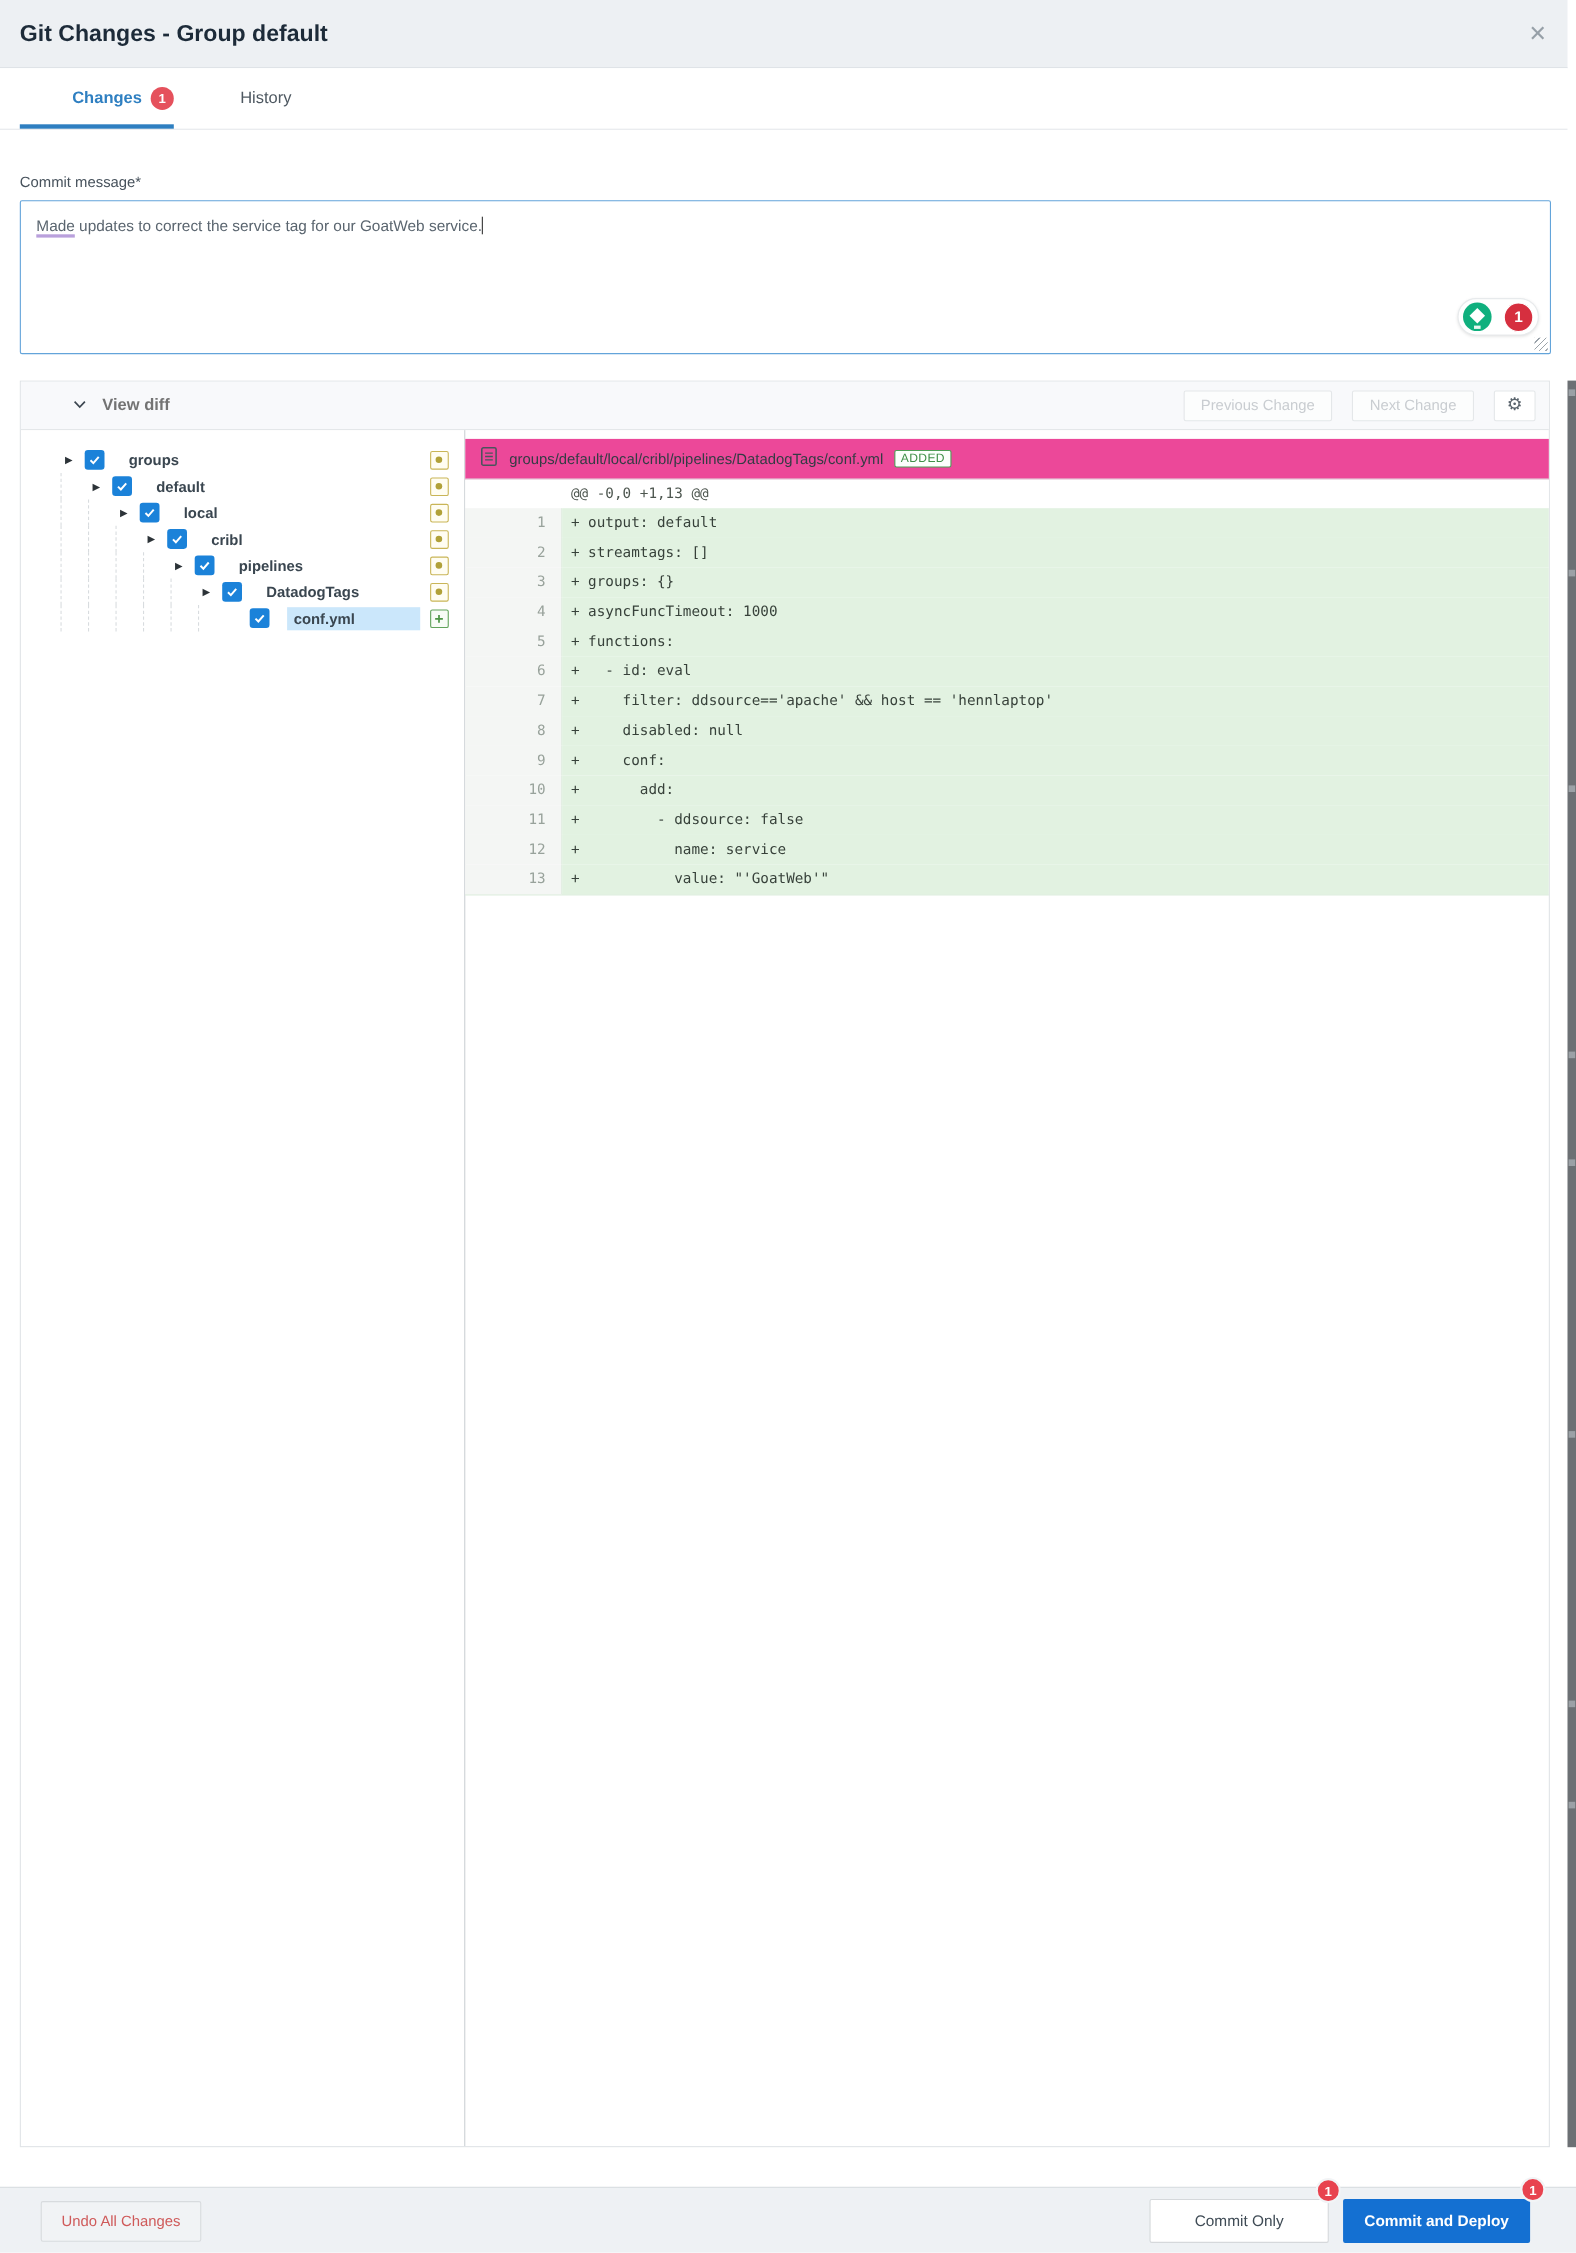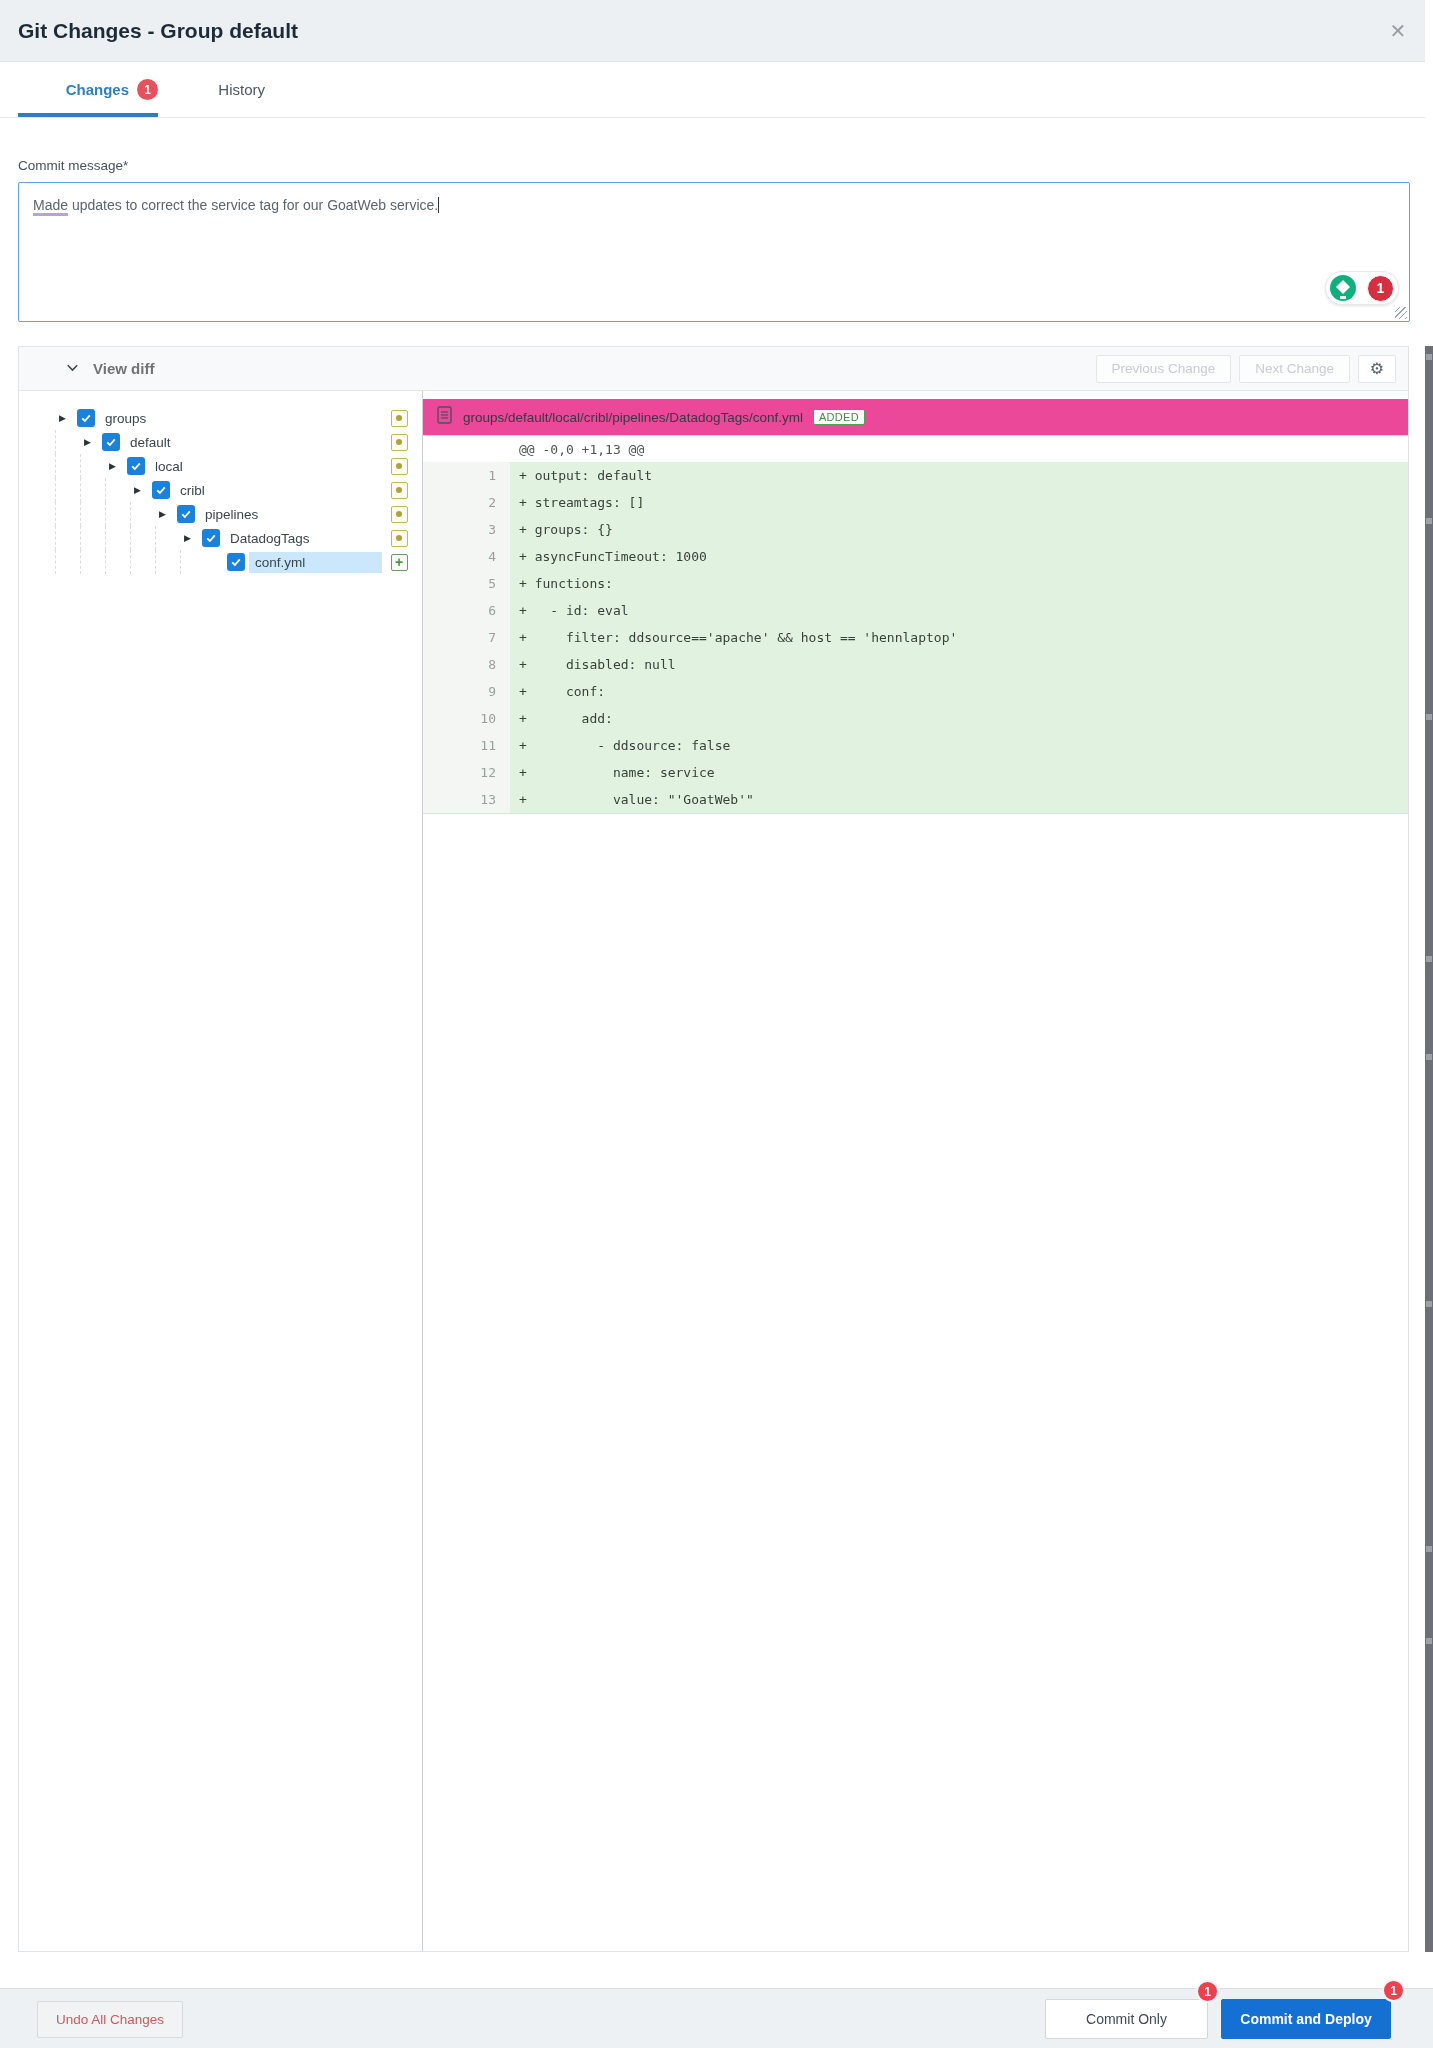"Previous Change" .vd-actions { gap: 8px -> 18px }
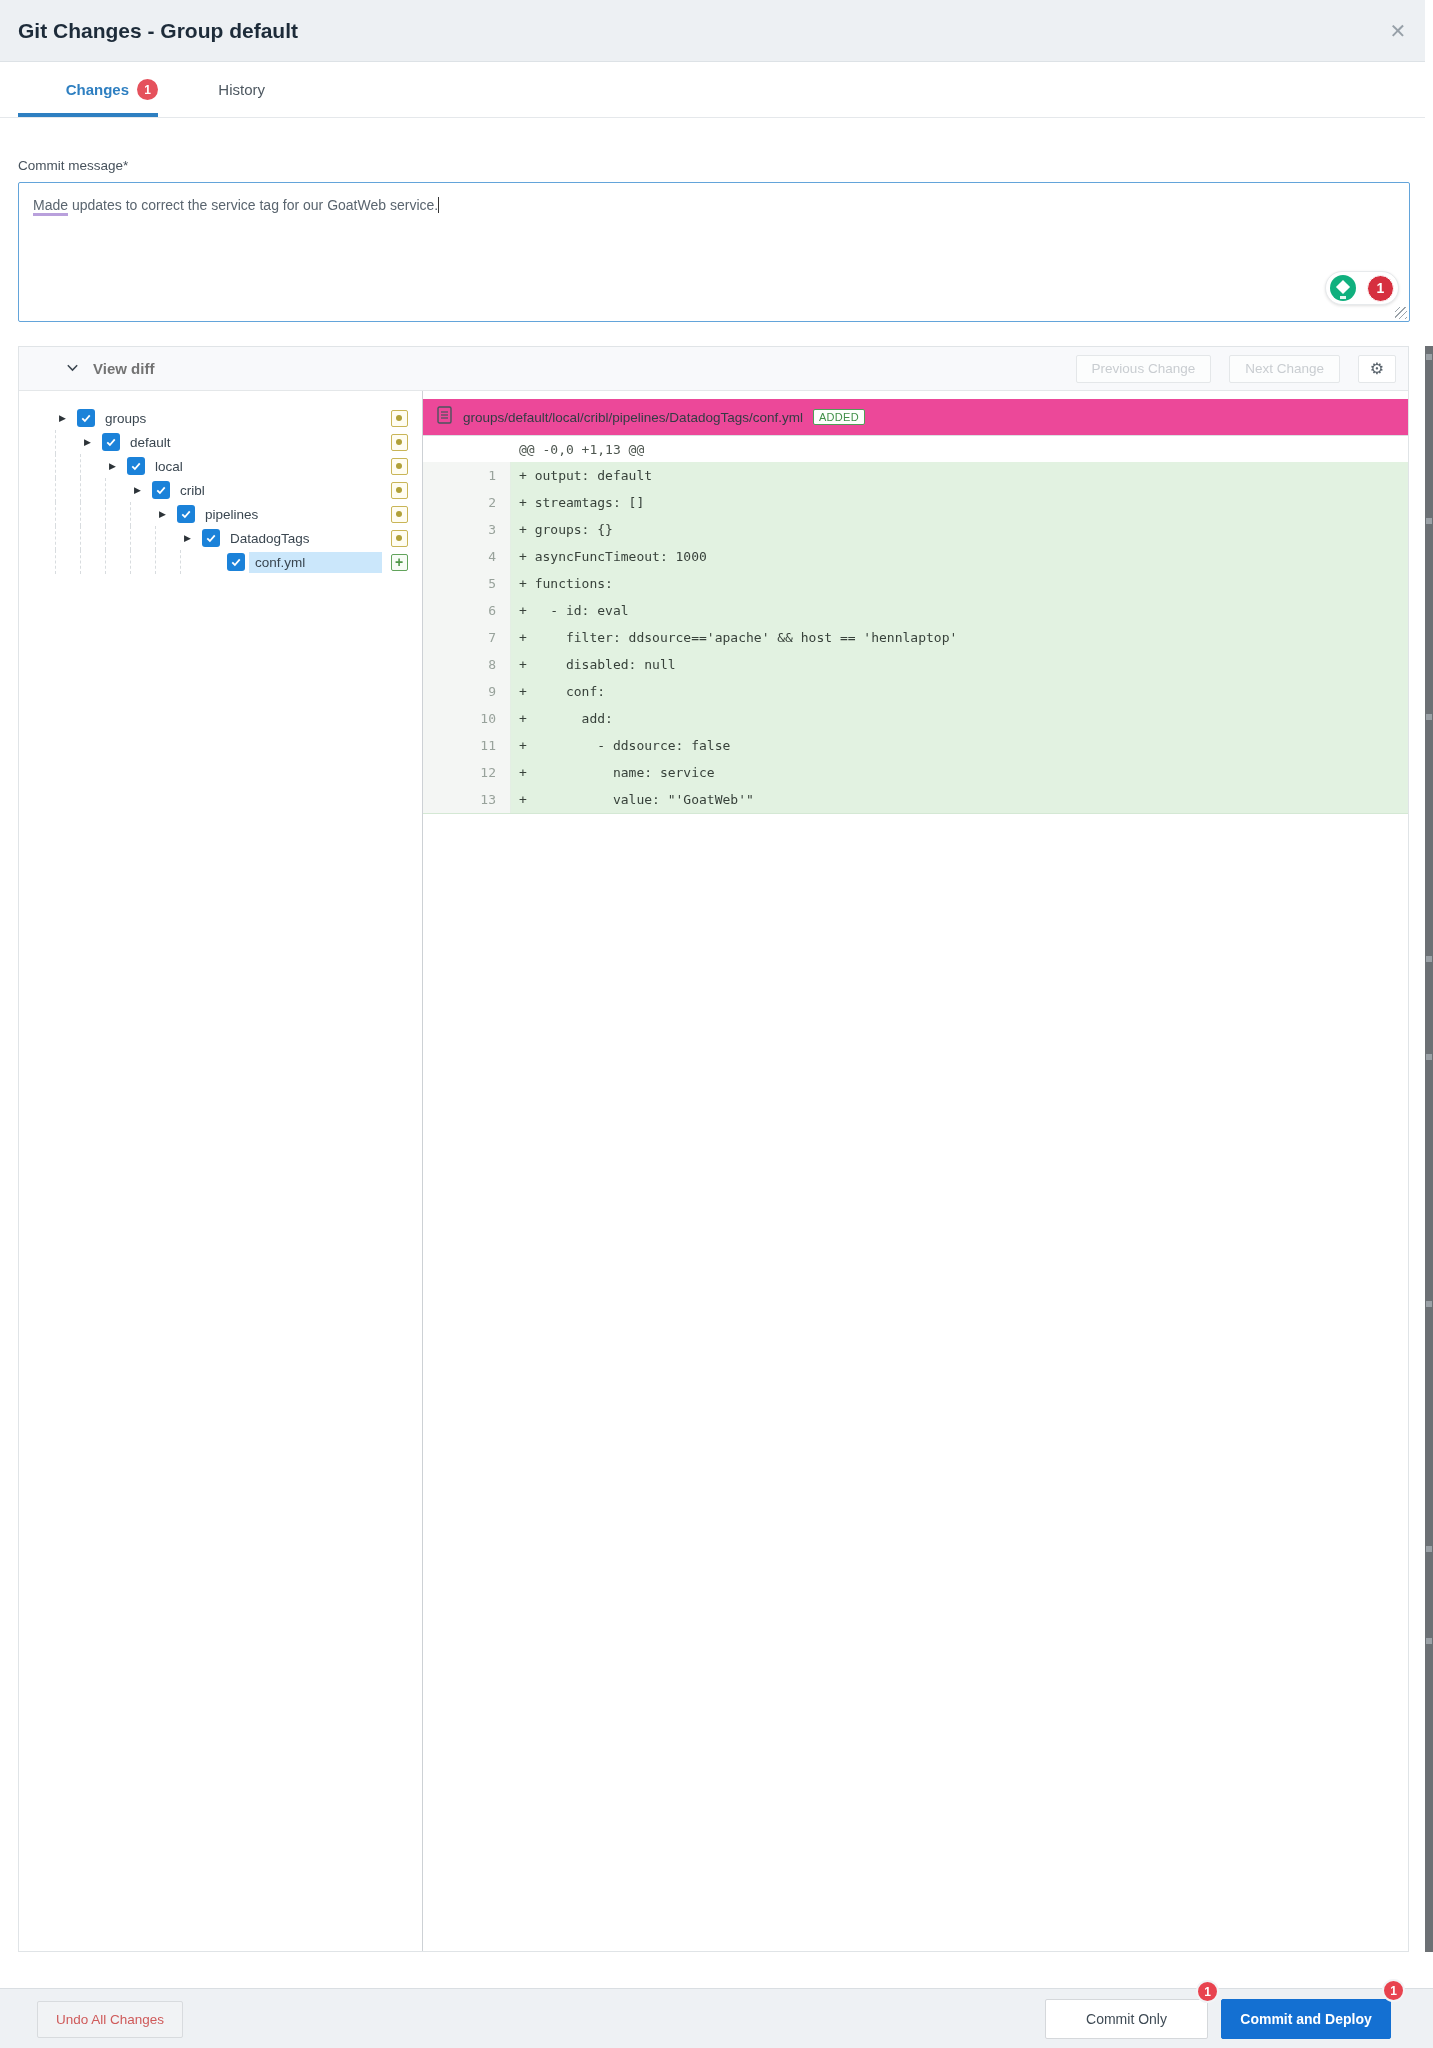"groups" .label-wrap { font-weight: none -> bold; margin-left: 4px -> 16px }
